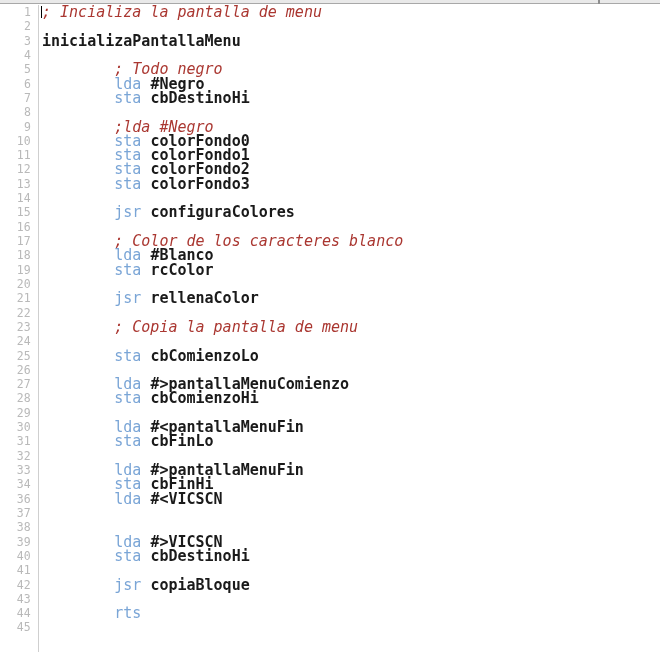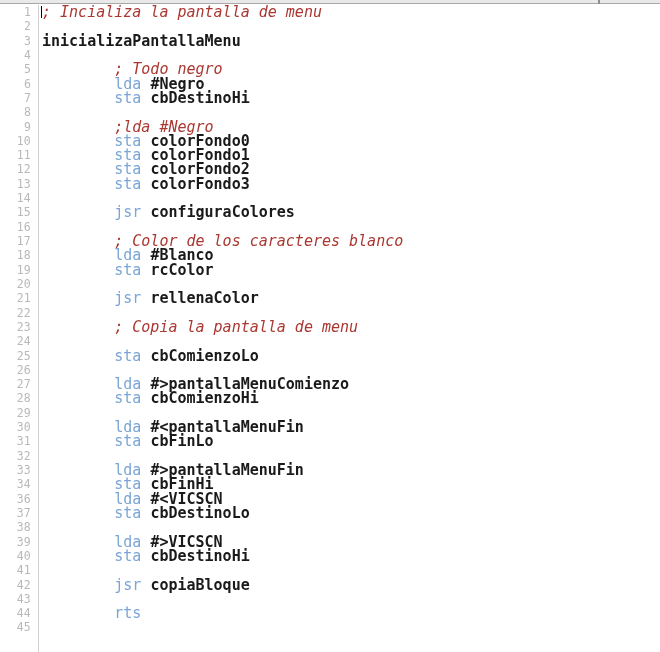"sta cbDestinoLo" span.line-text { html: <span><span> </span><span>sta </span><span>cbDestinoLo</span></span> -> none }
